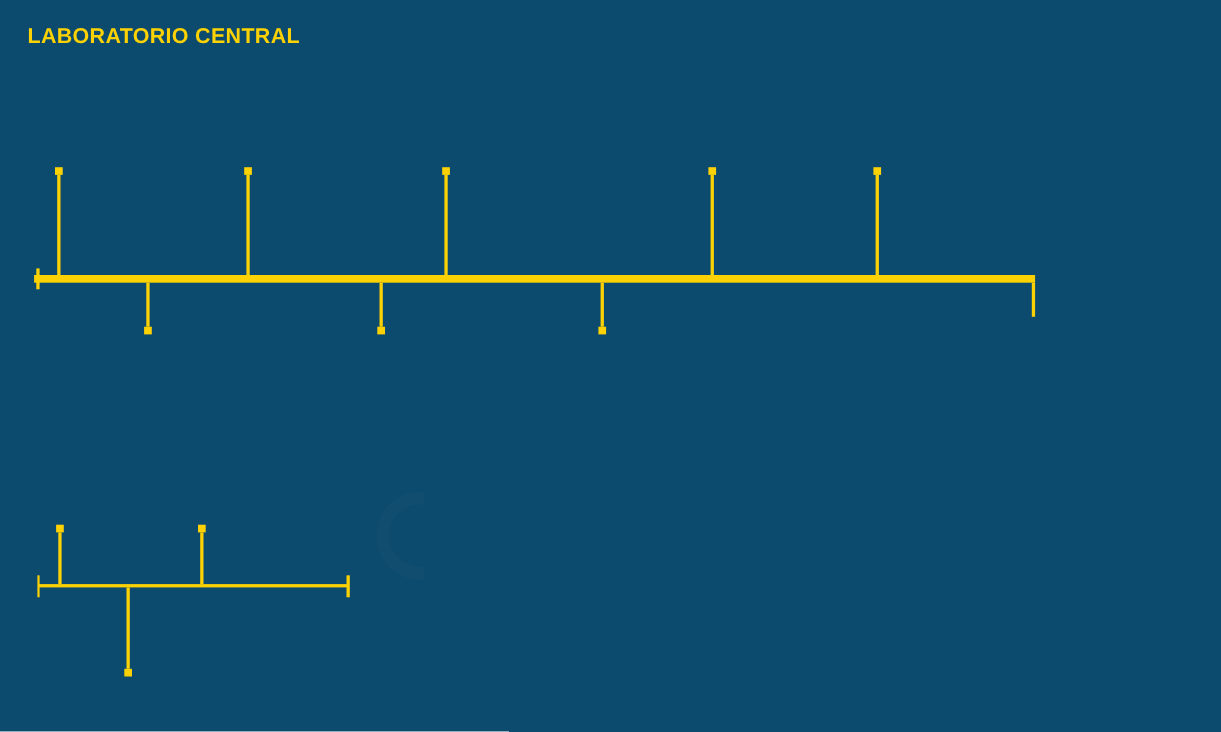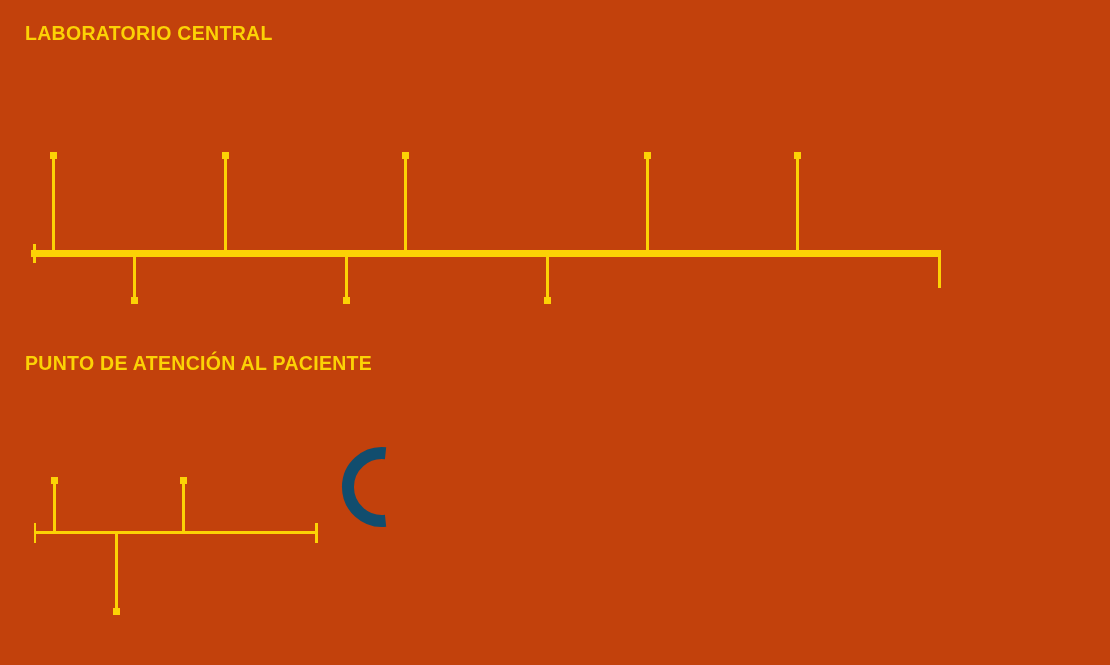"LABORATORIO CENTRAL" .canvas { background: #c2410c -> #0c4a6e }
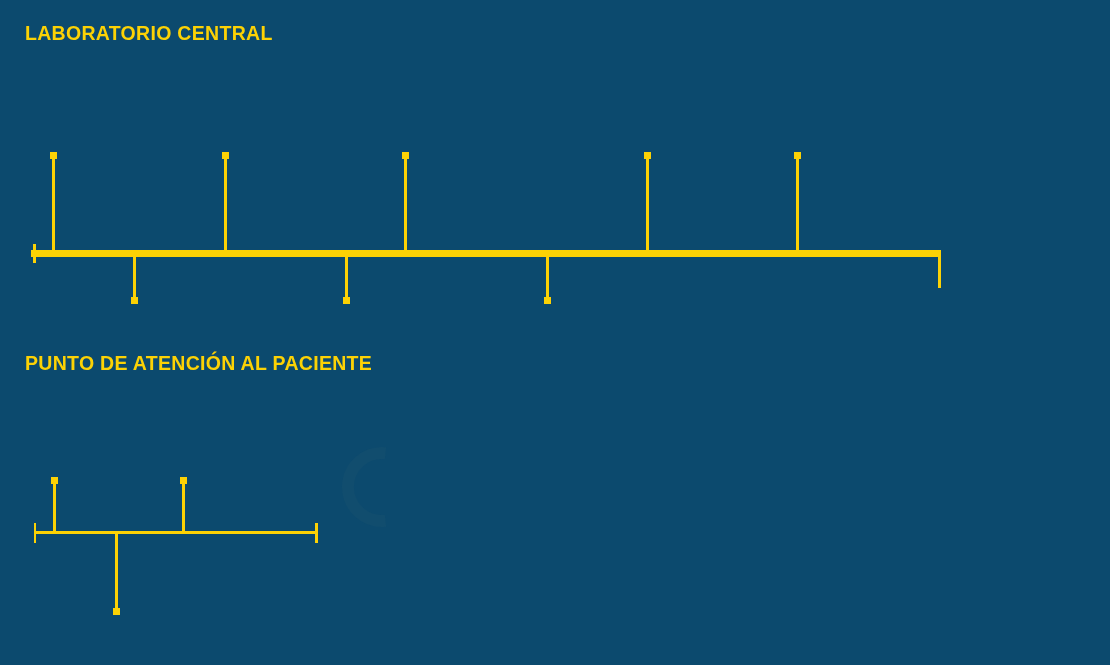"PUNTO DE ATENCIÓN AL PACIENTE" h2.section-title { html: <h2>PUNTO DE ATENCIÓN AL PACIENTE</h2> -> none }
